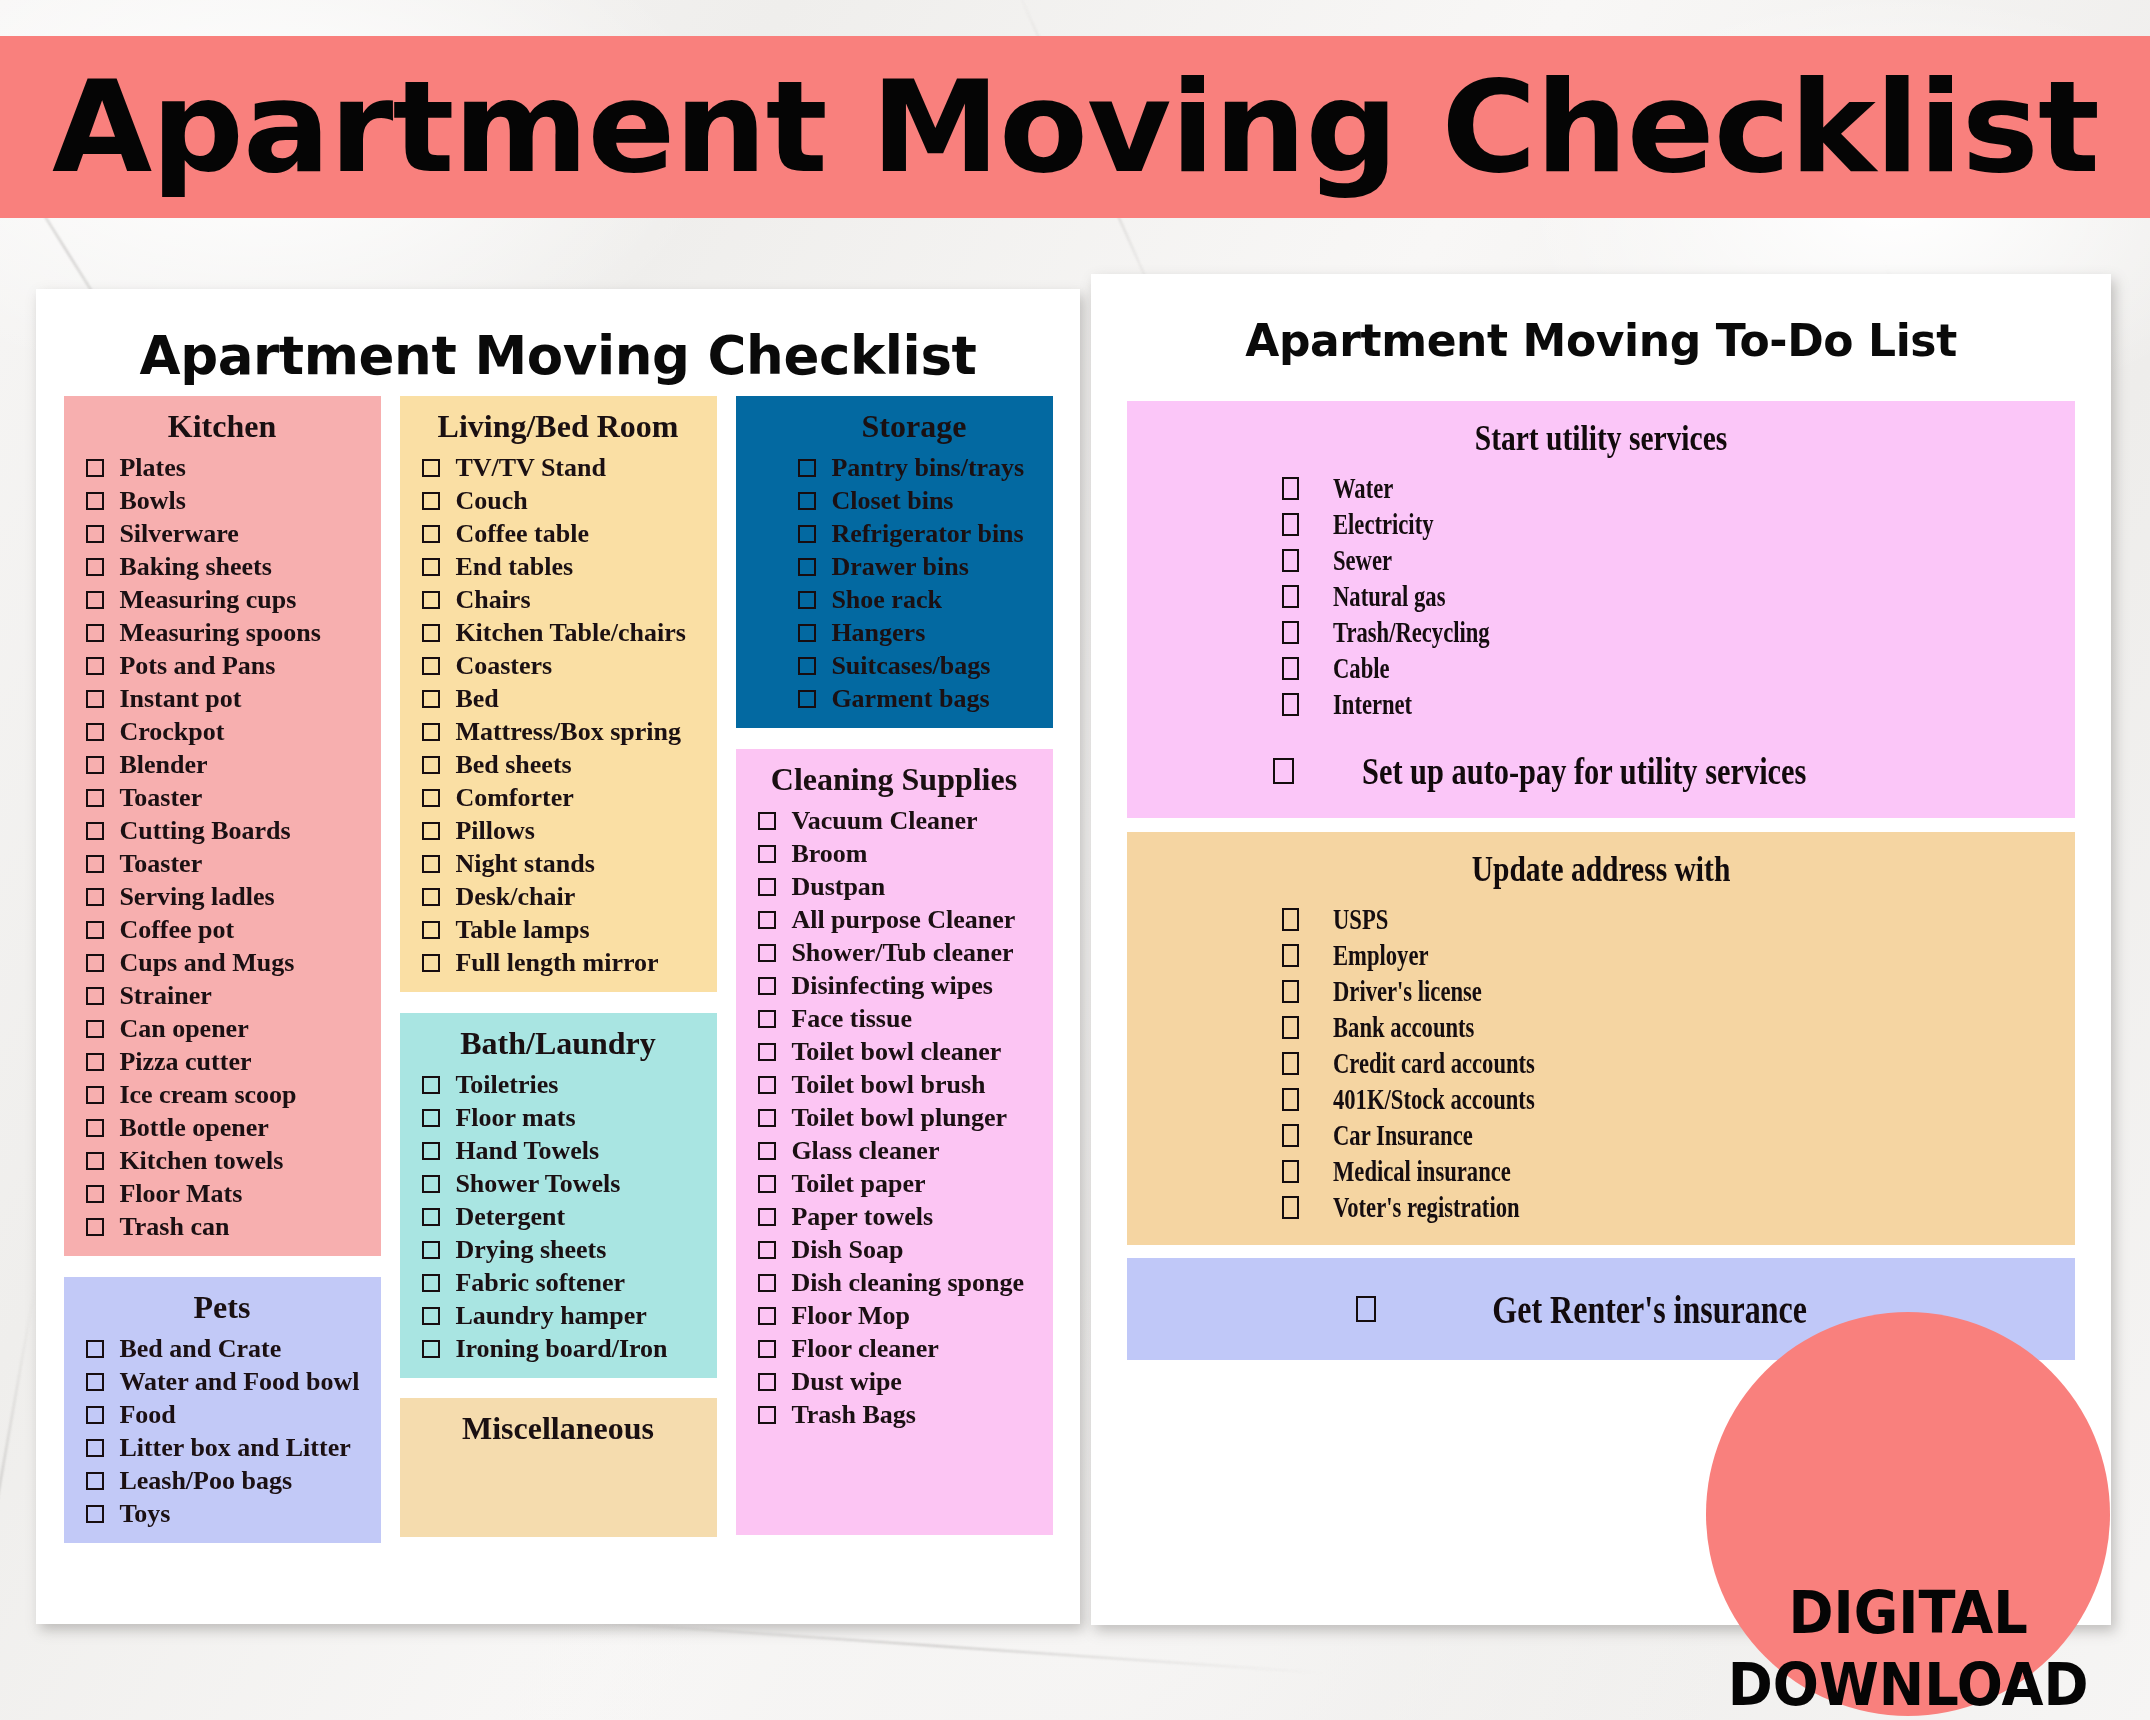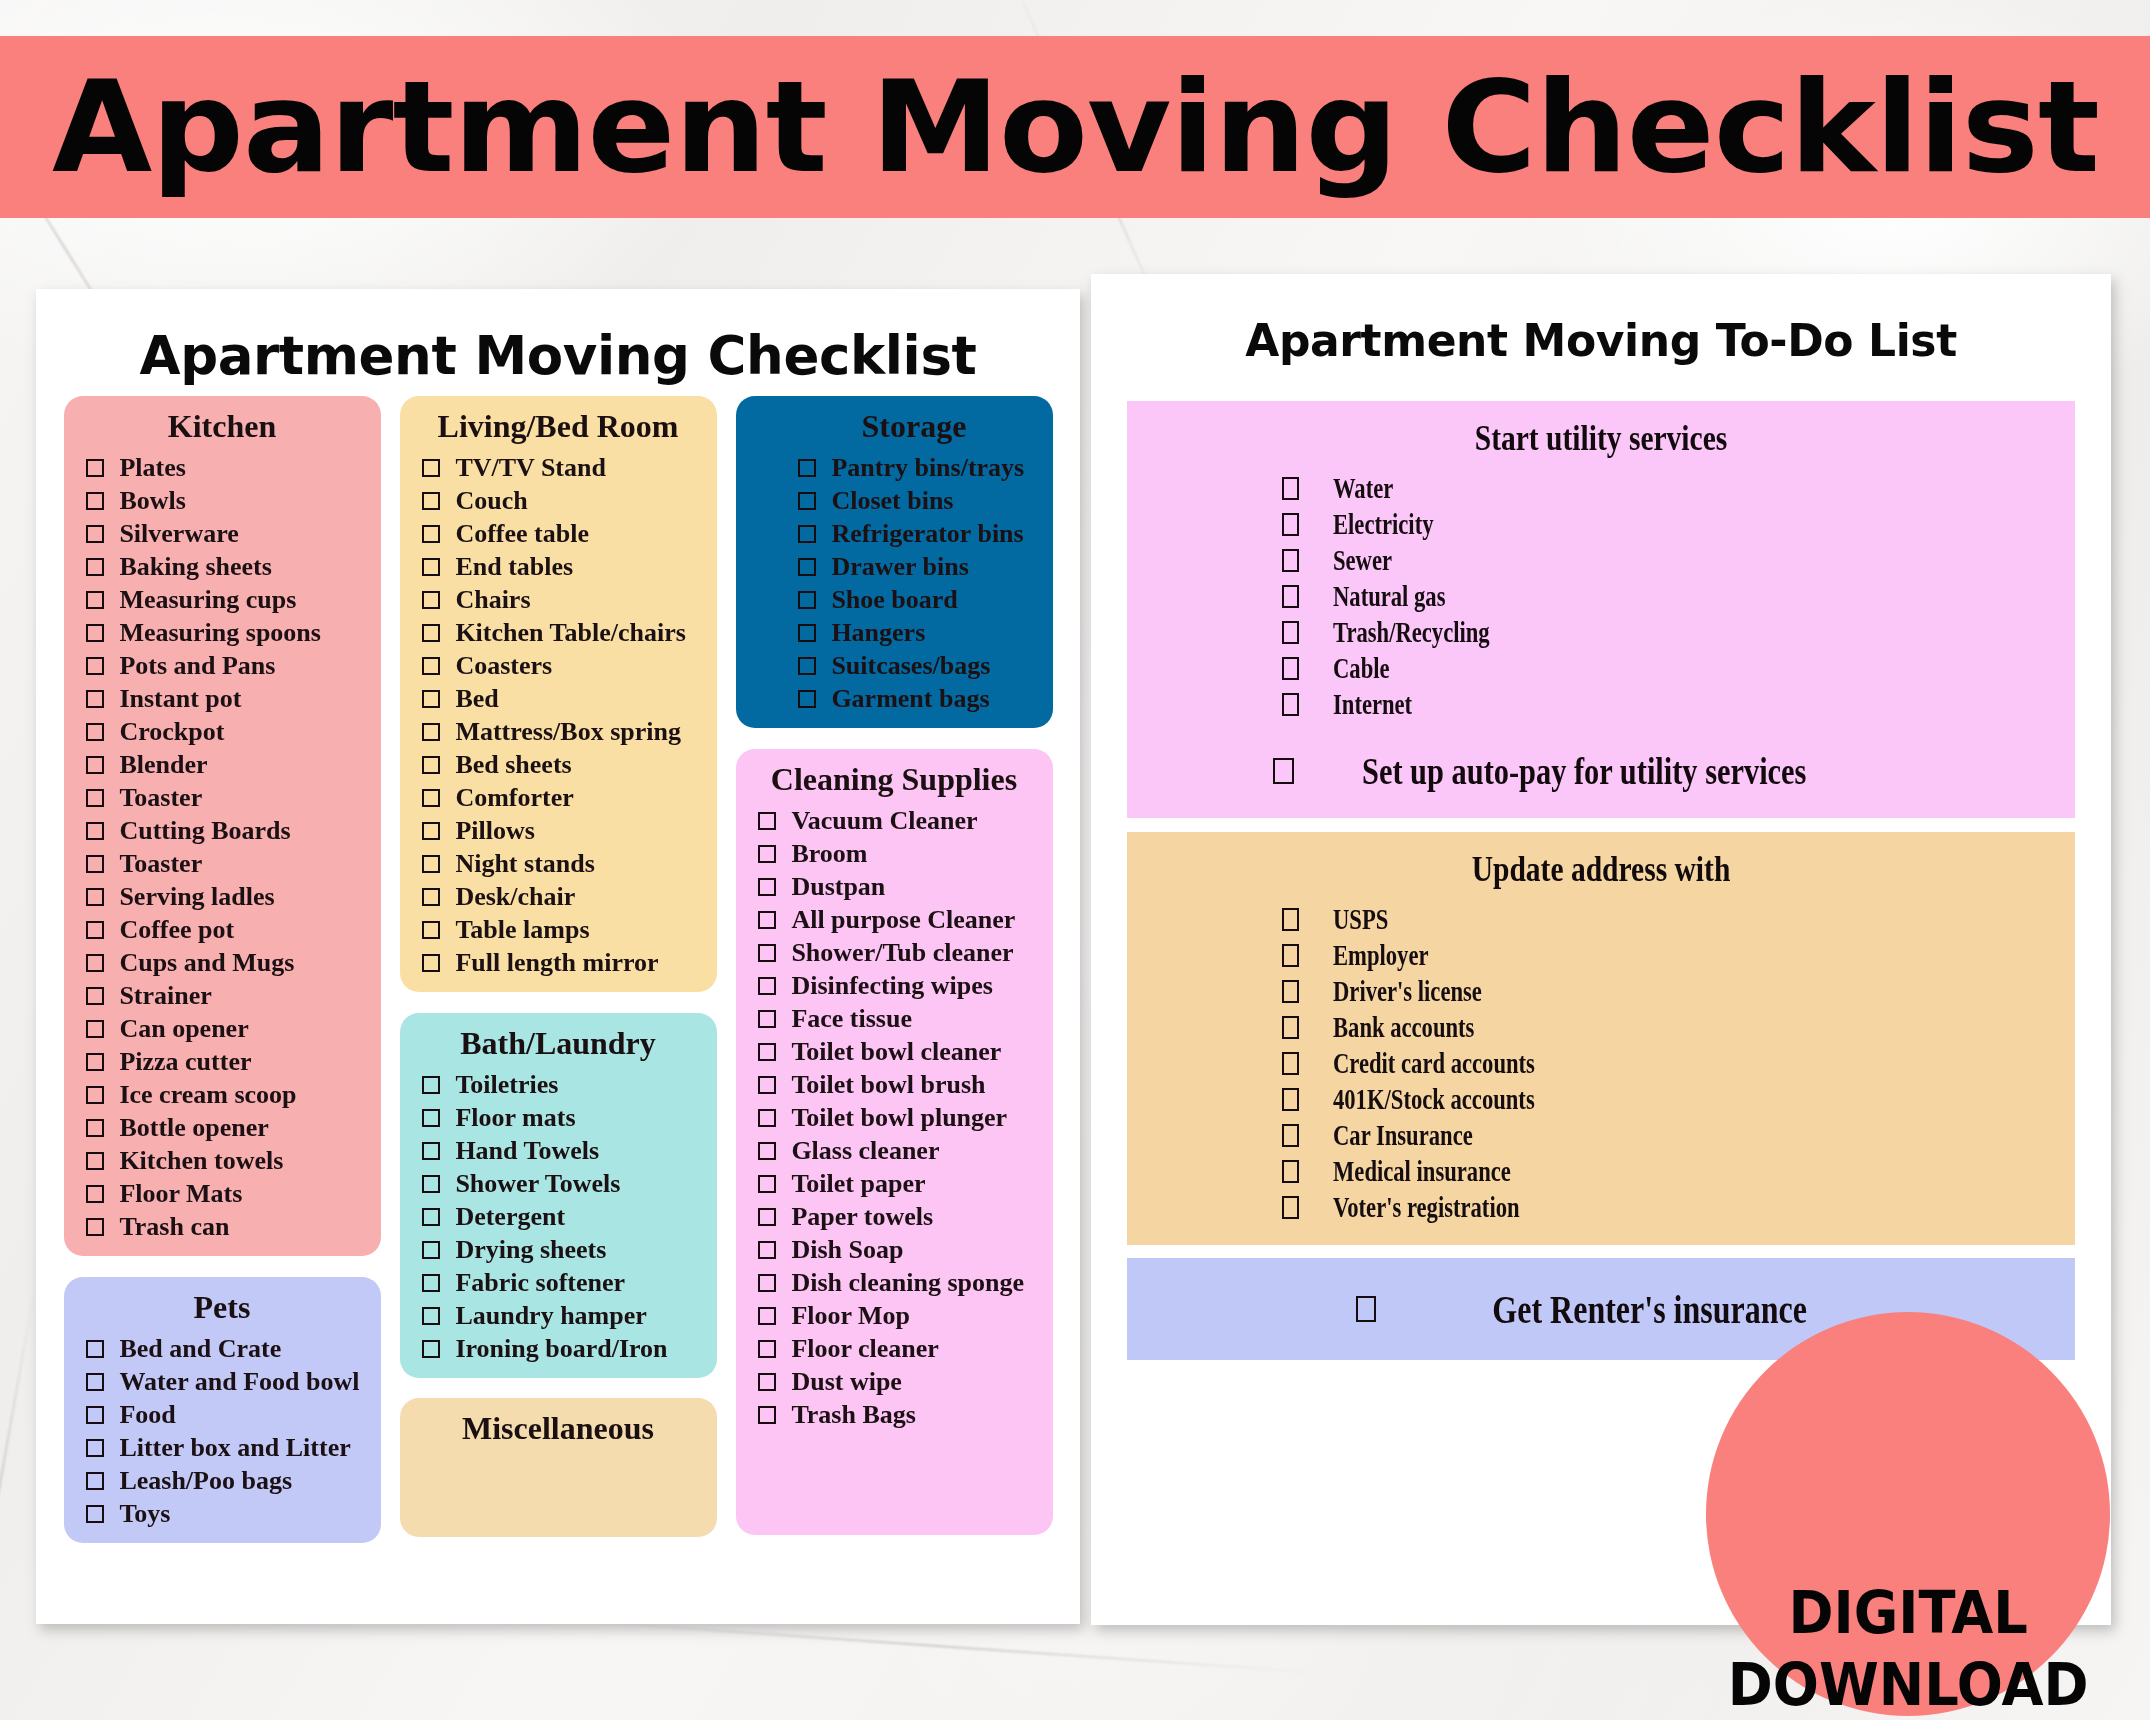"Kitchen" .block { border-radius: 19px -> none }
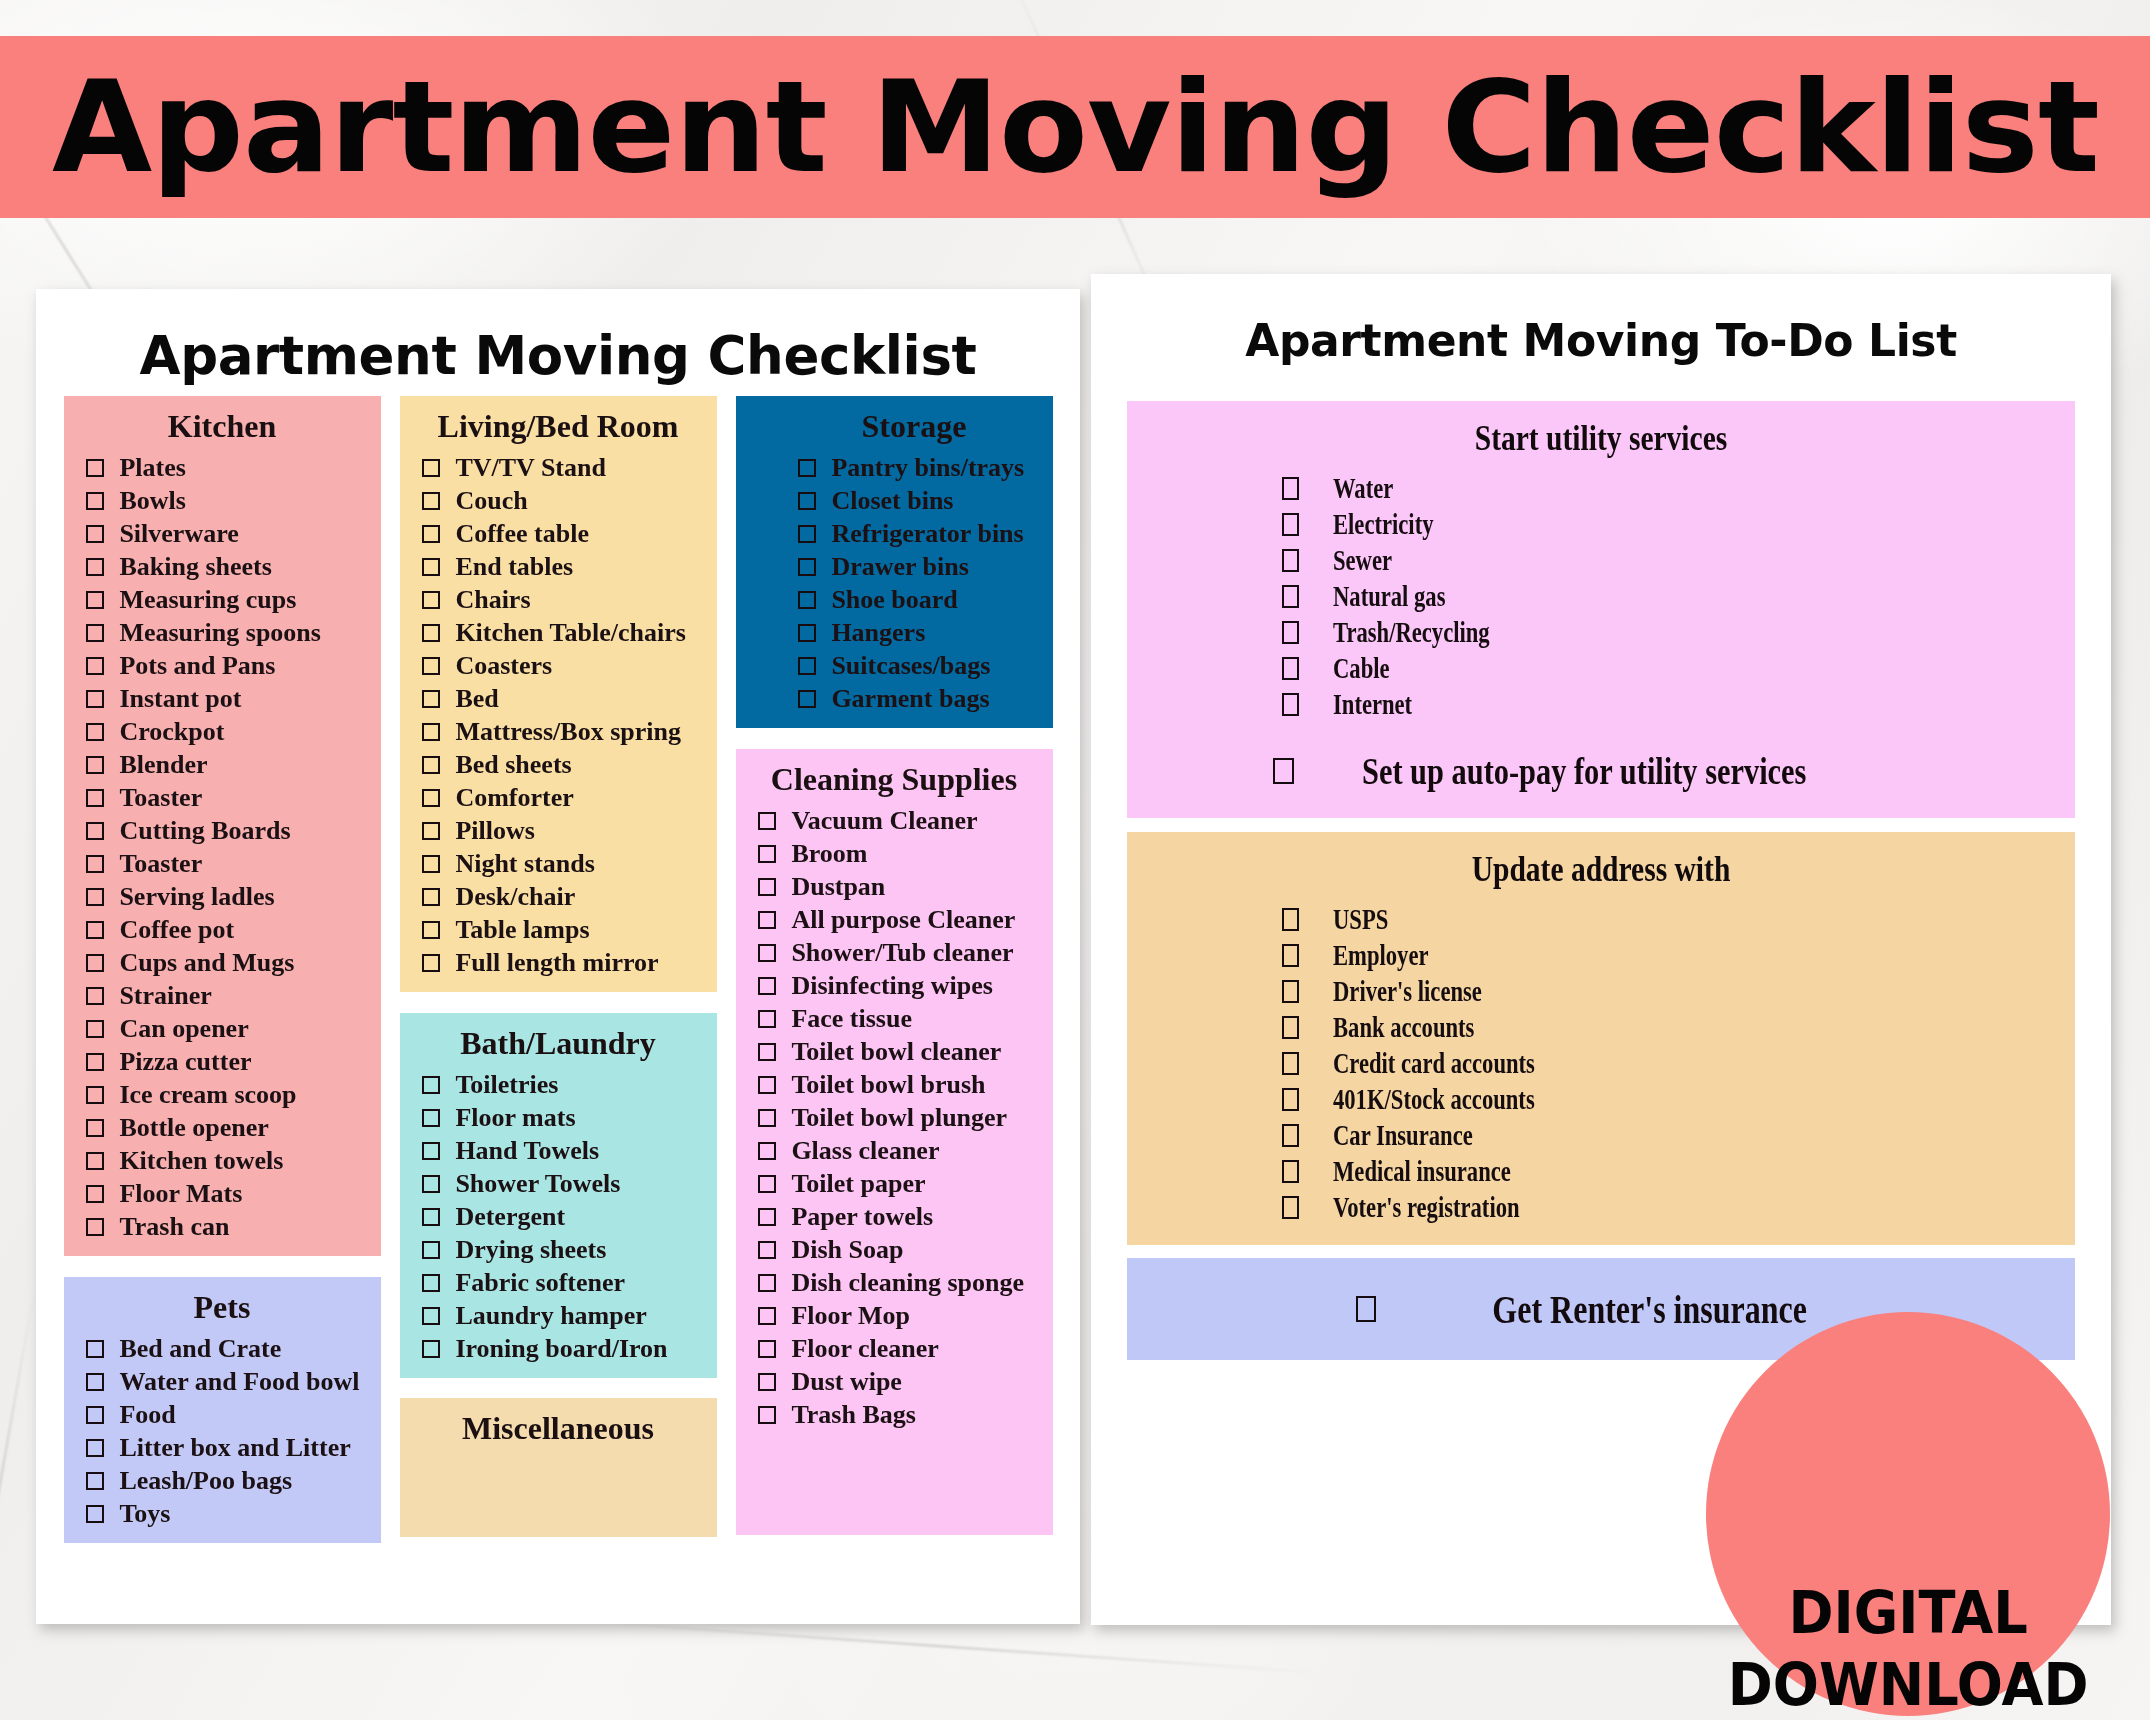"Shoe board" span.item-label { text: board -> rack }
